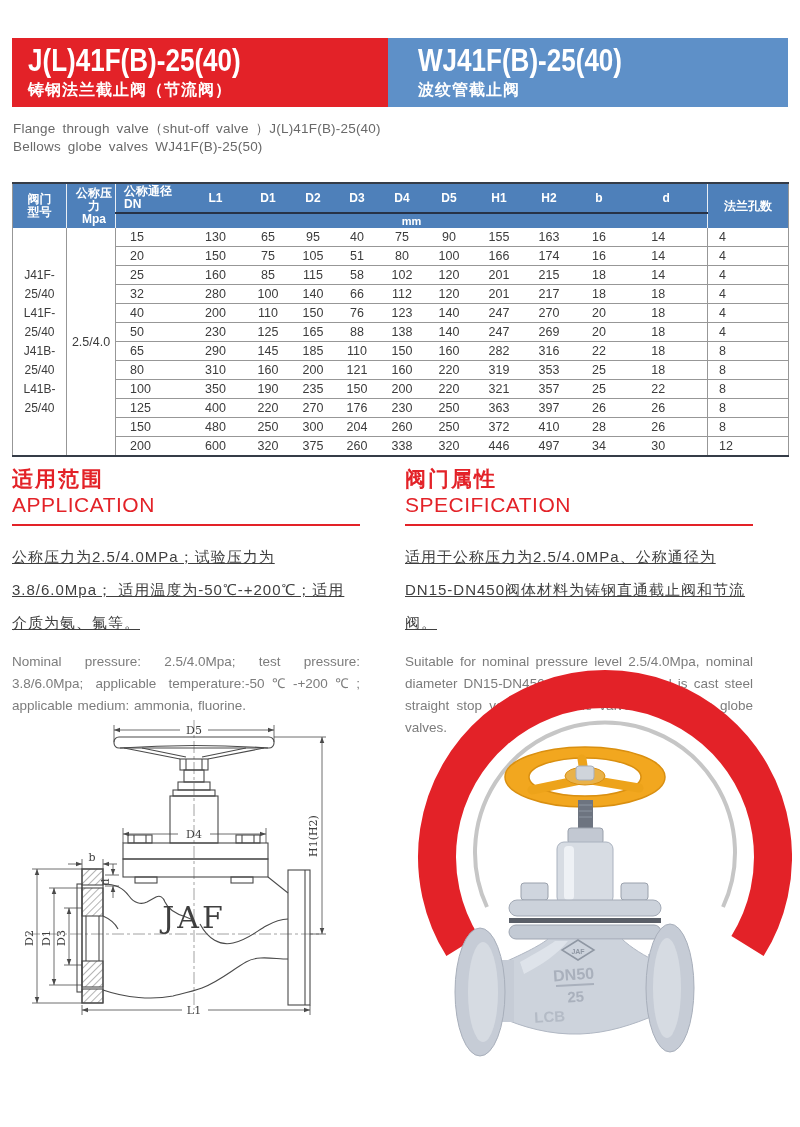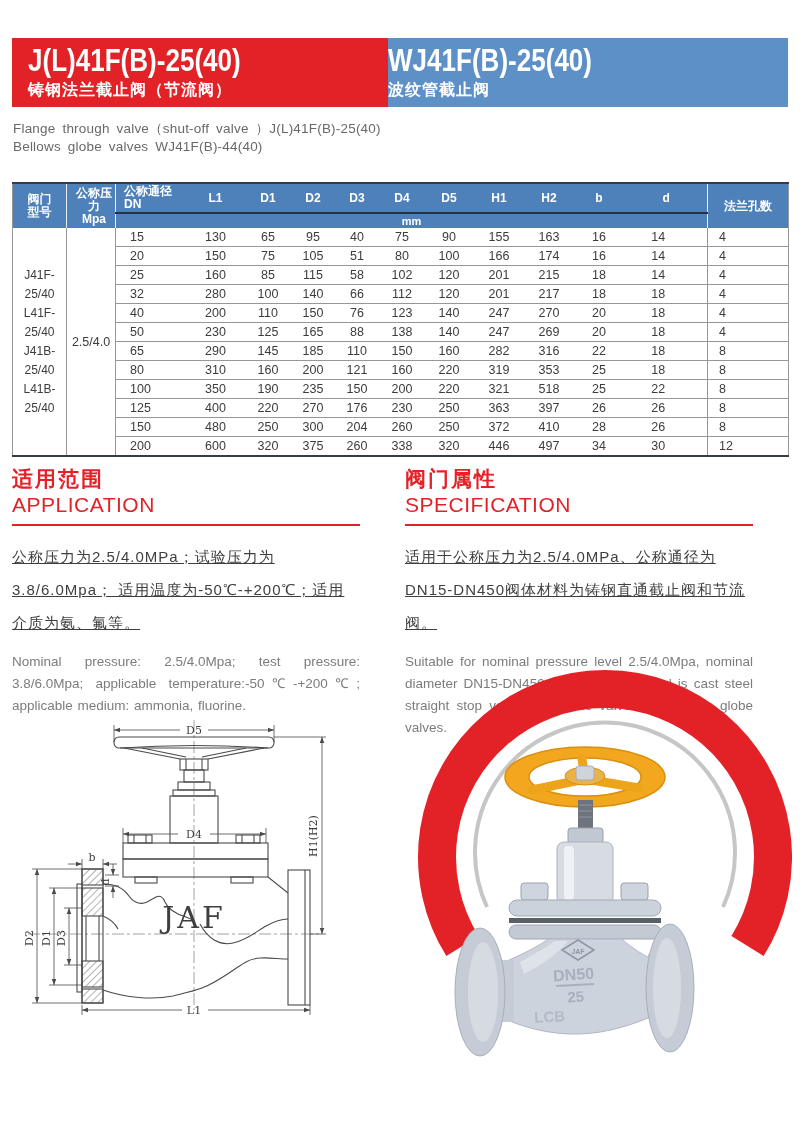"WJ41F(B)-25(40)" .banner.blue { padding-left: none -> 30px }
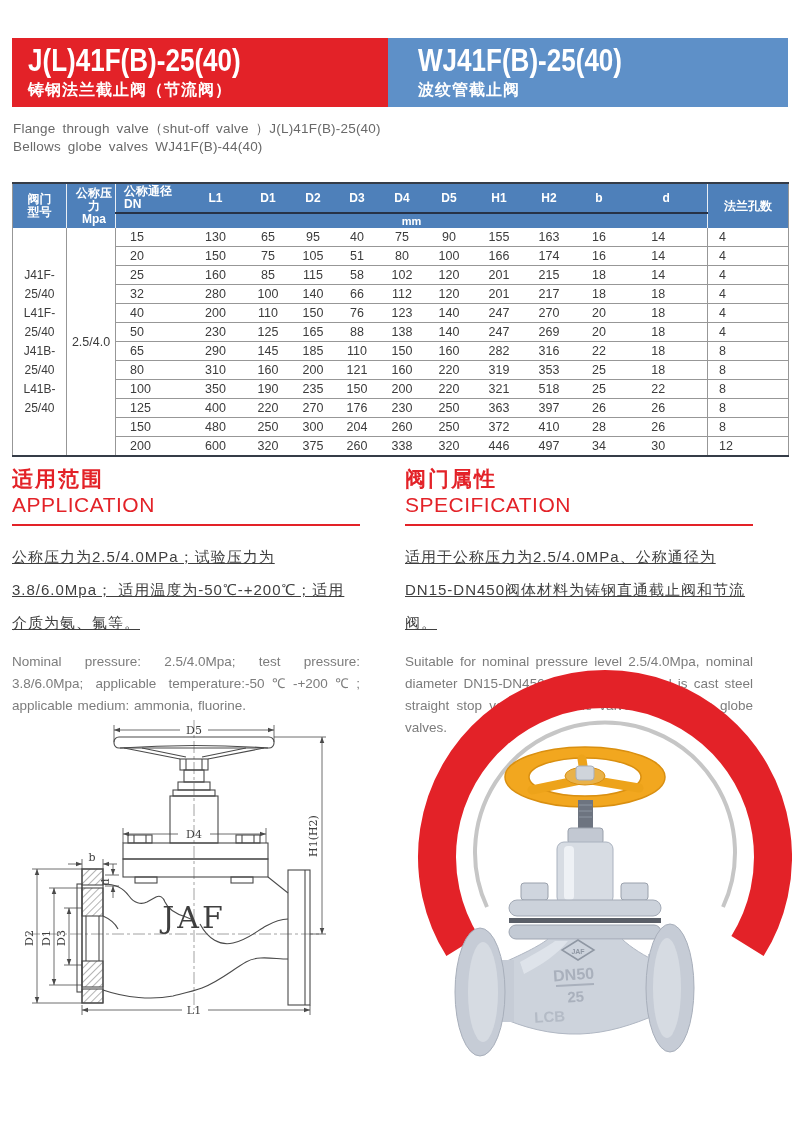"Bellows globe valves WJ41F(B)-44(40)" div { text: -44(40 -> -25(50 }
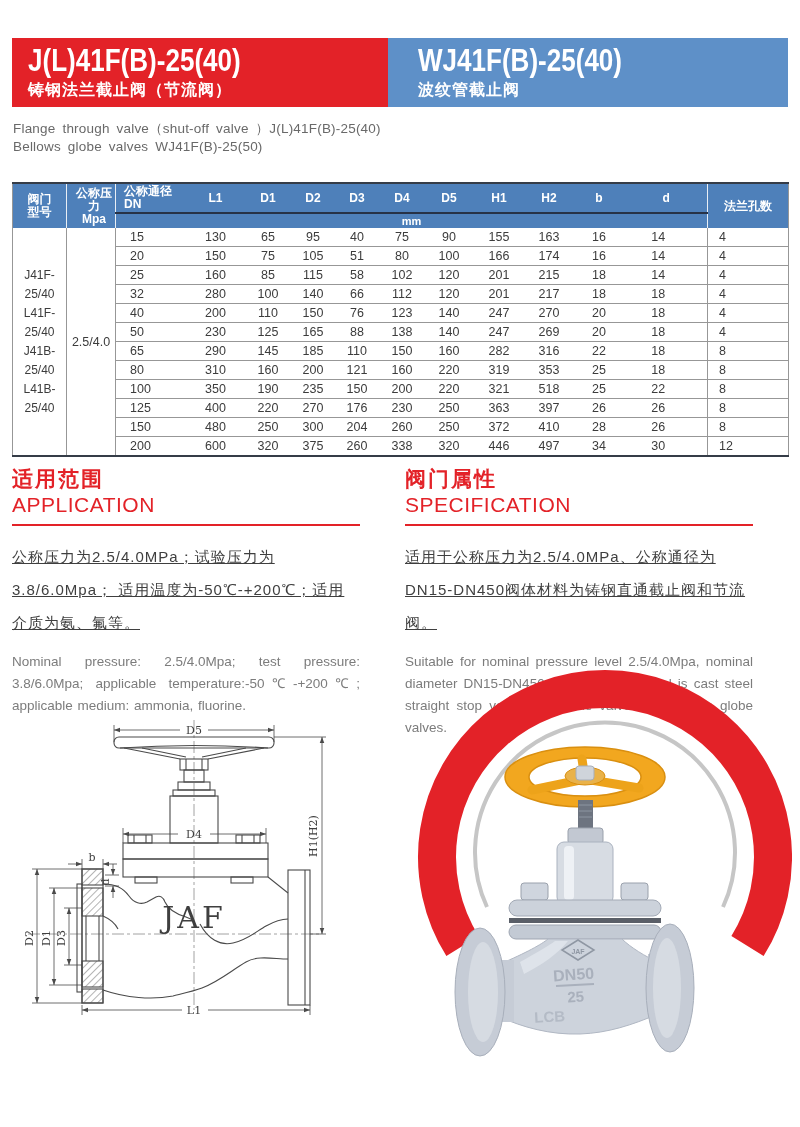"518" td { text: 518 -> 357 }
